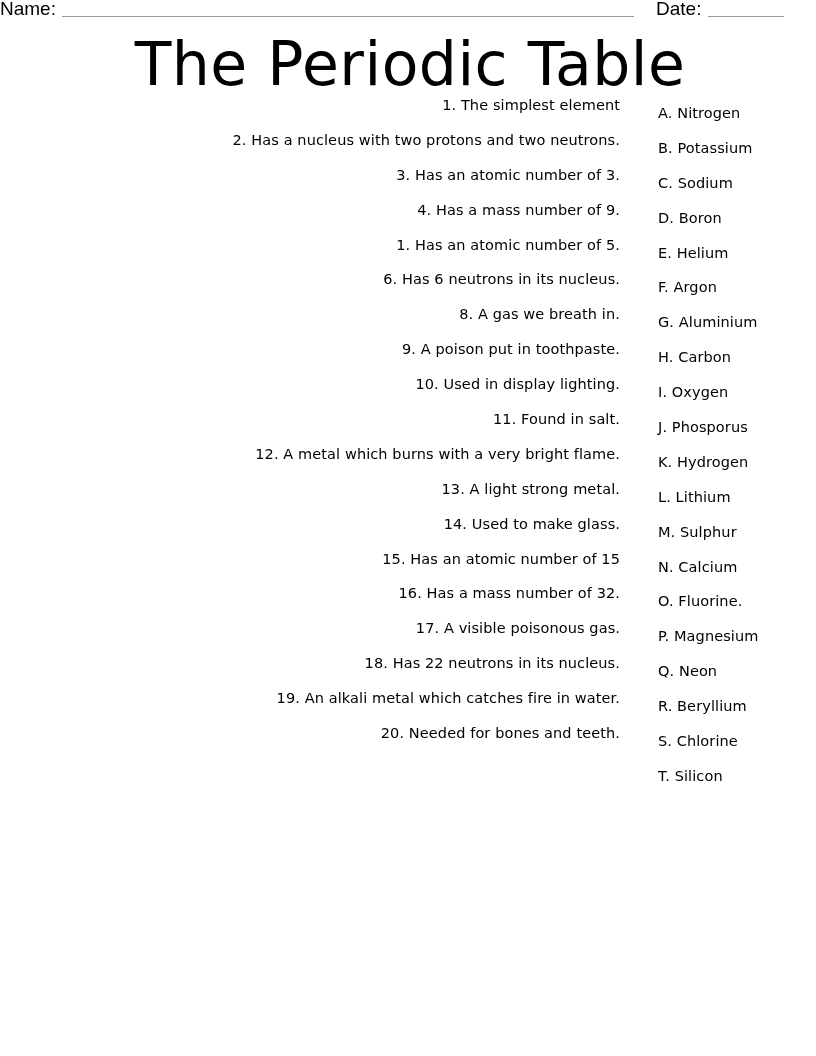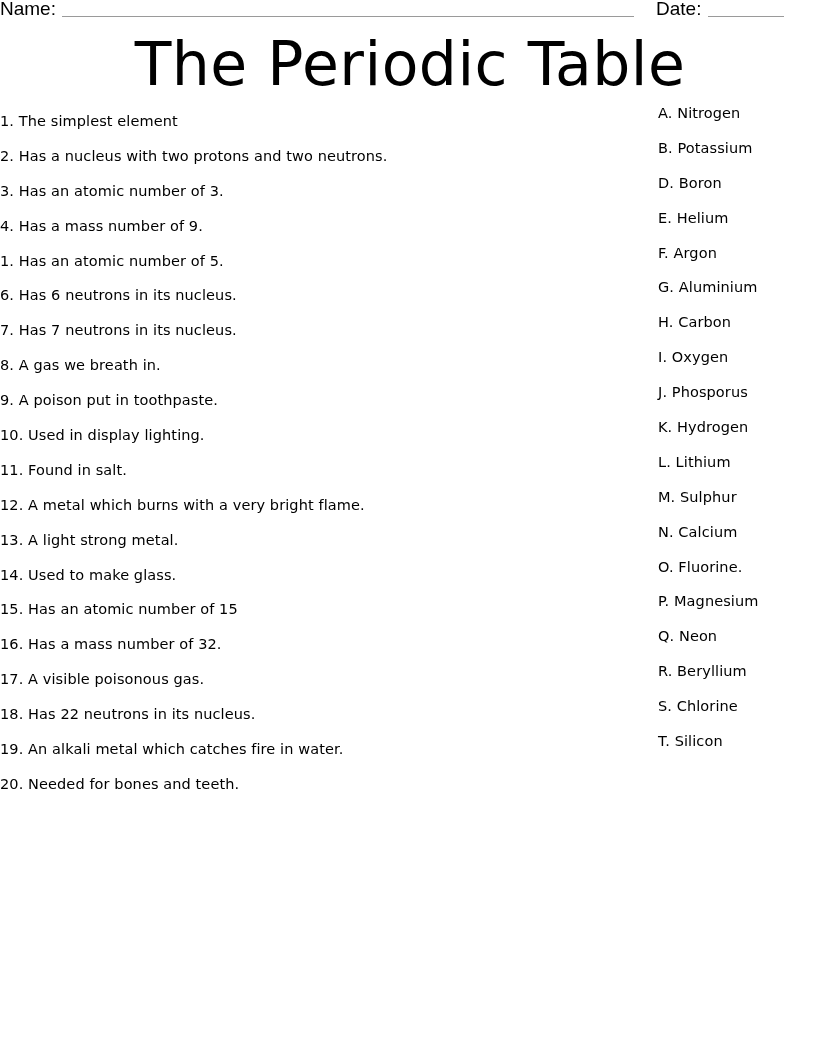"1. The simplest element" .clues { text-align: none -> right; top: 112px -> 96px }
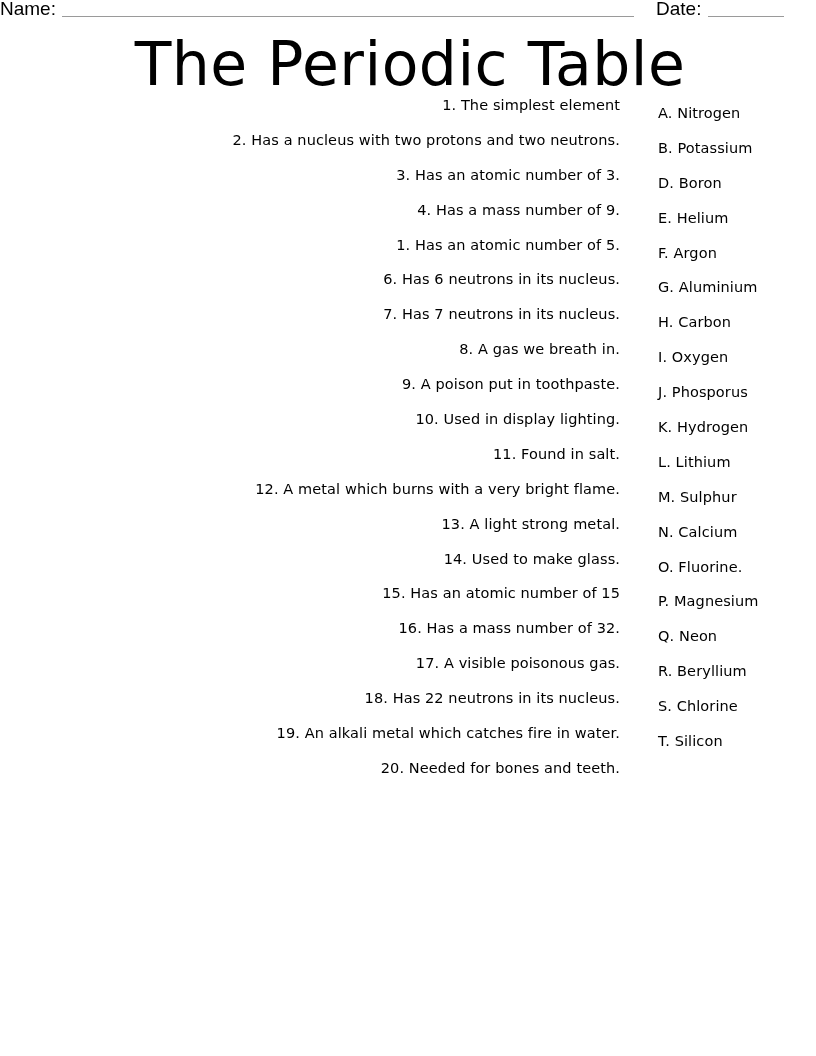"C. Sodium" li { html: none -> <li>C. Sodium</li> }
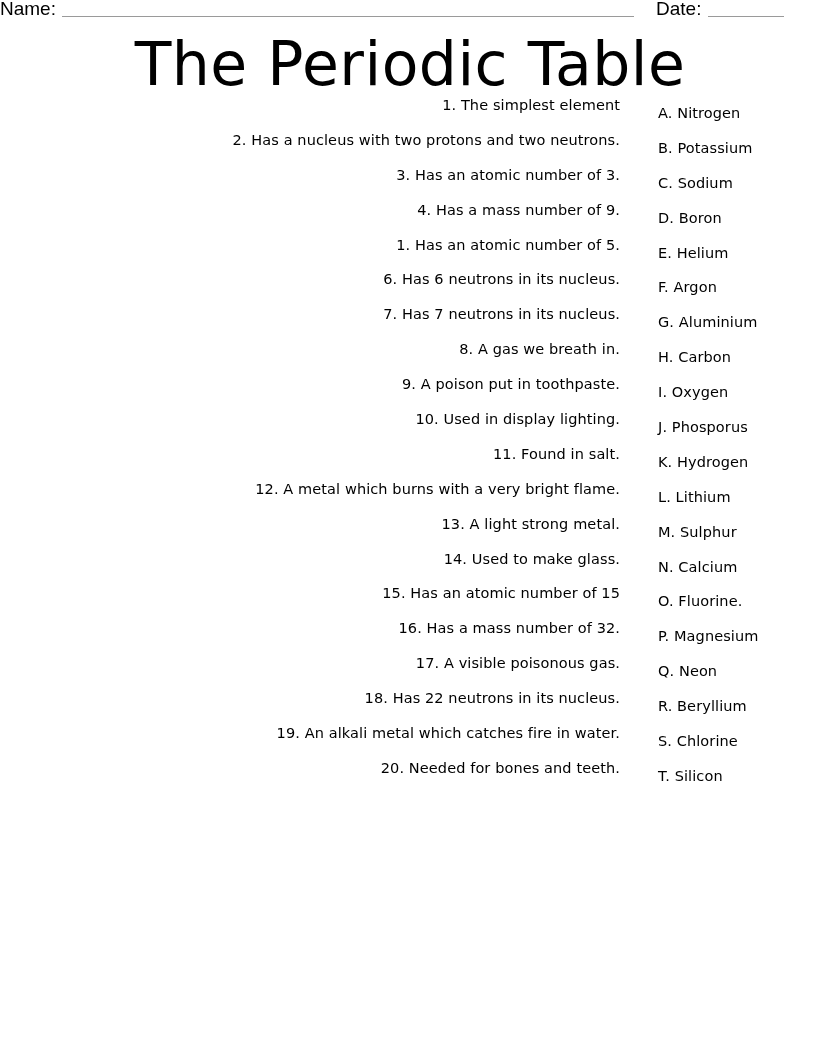"7. Has 7 neutrons in" li { html: <li>7. Has 7 neutrons in its nucleus.</li> -> none }
